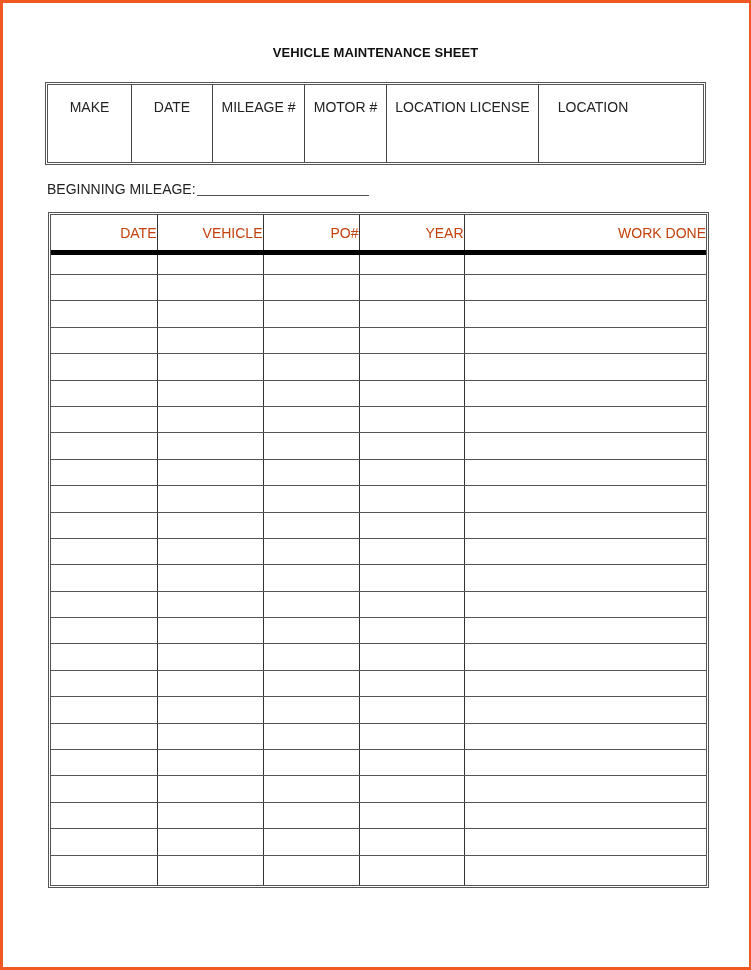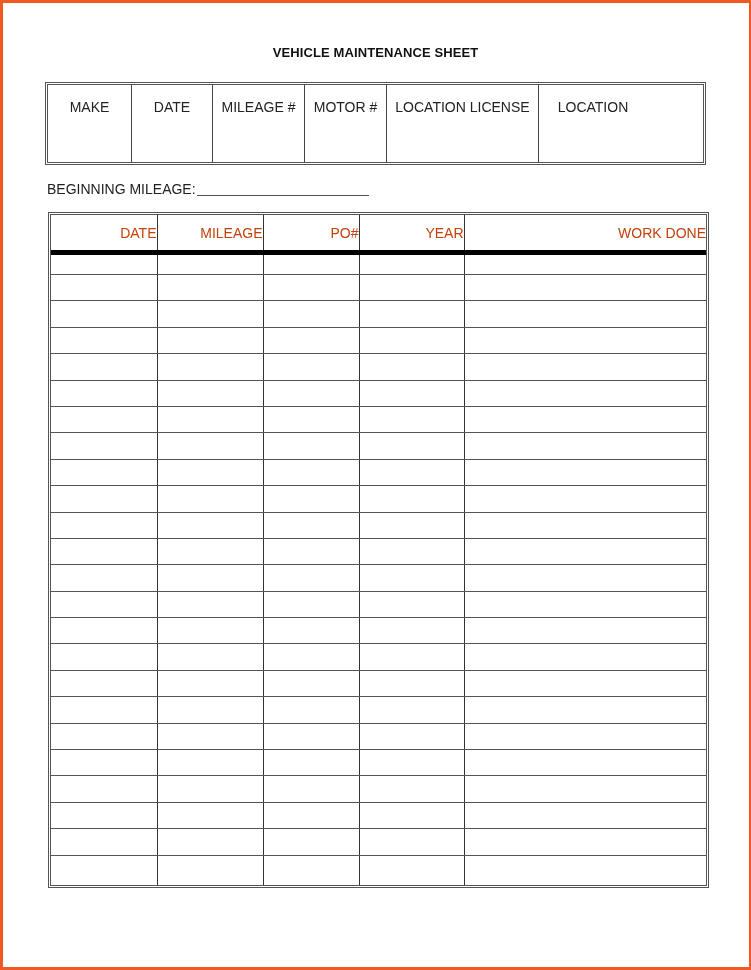"MILEAGE" th { text: MILEAGE -> VEHICLE }
